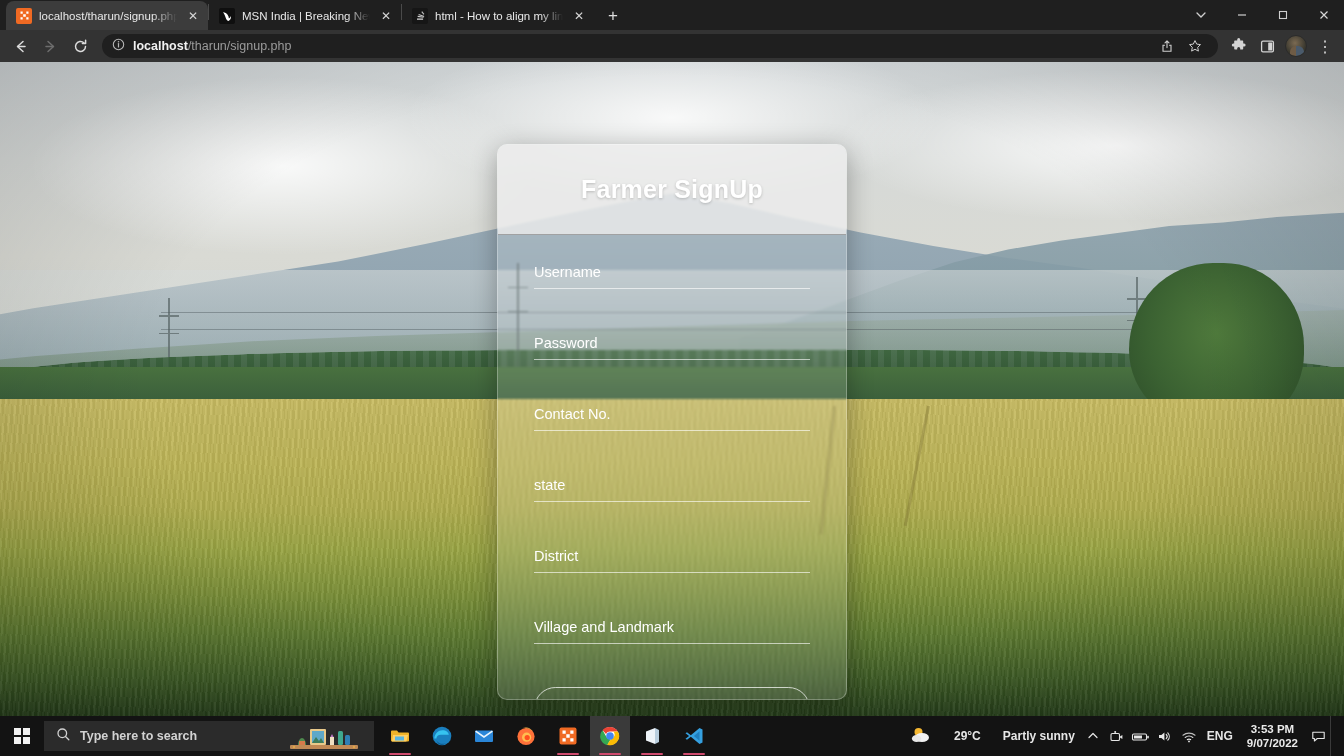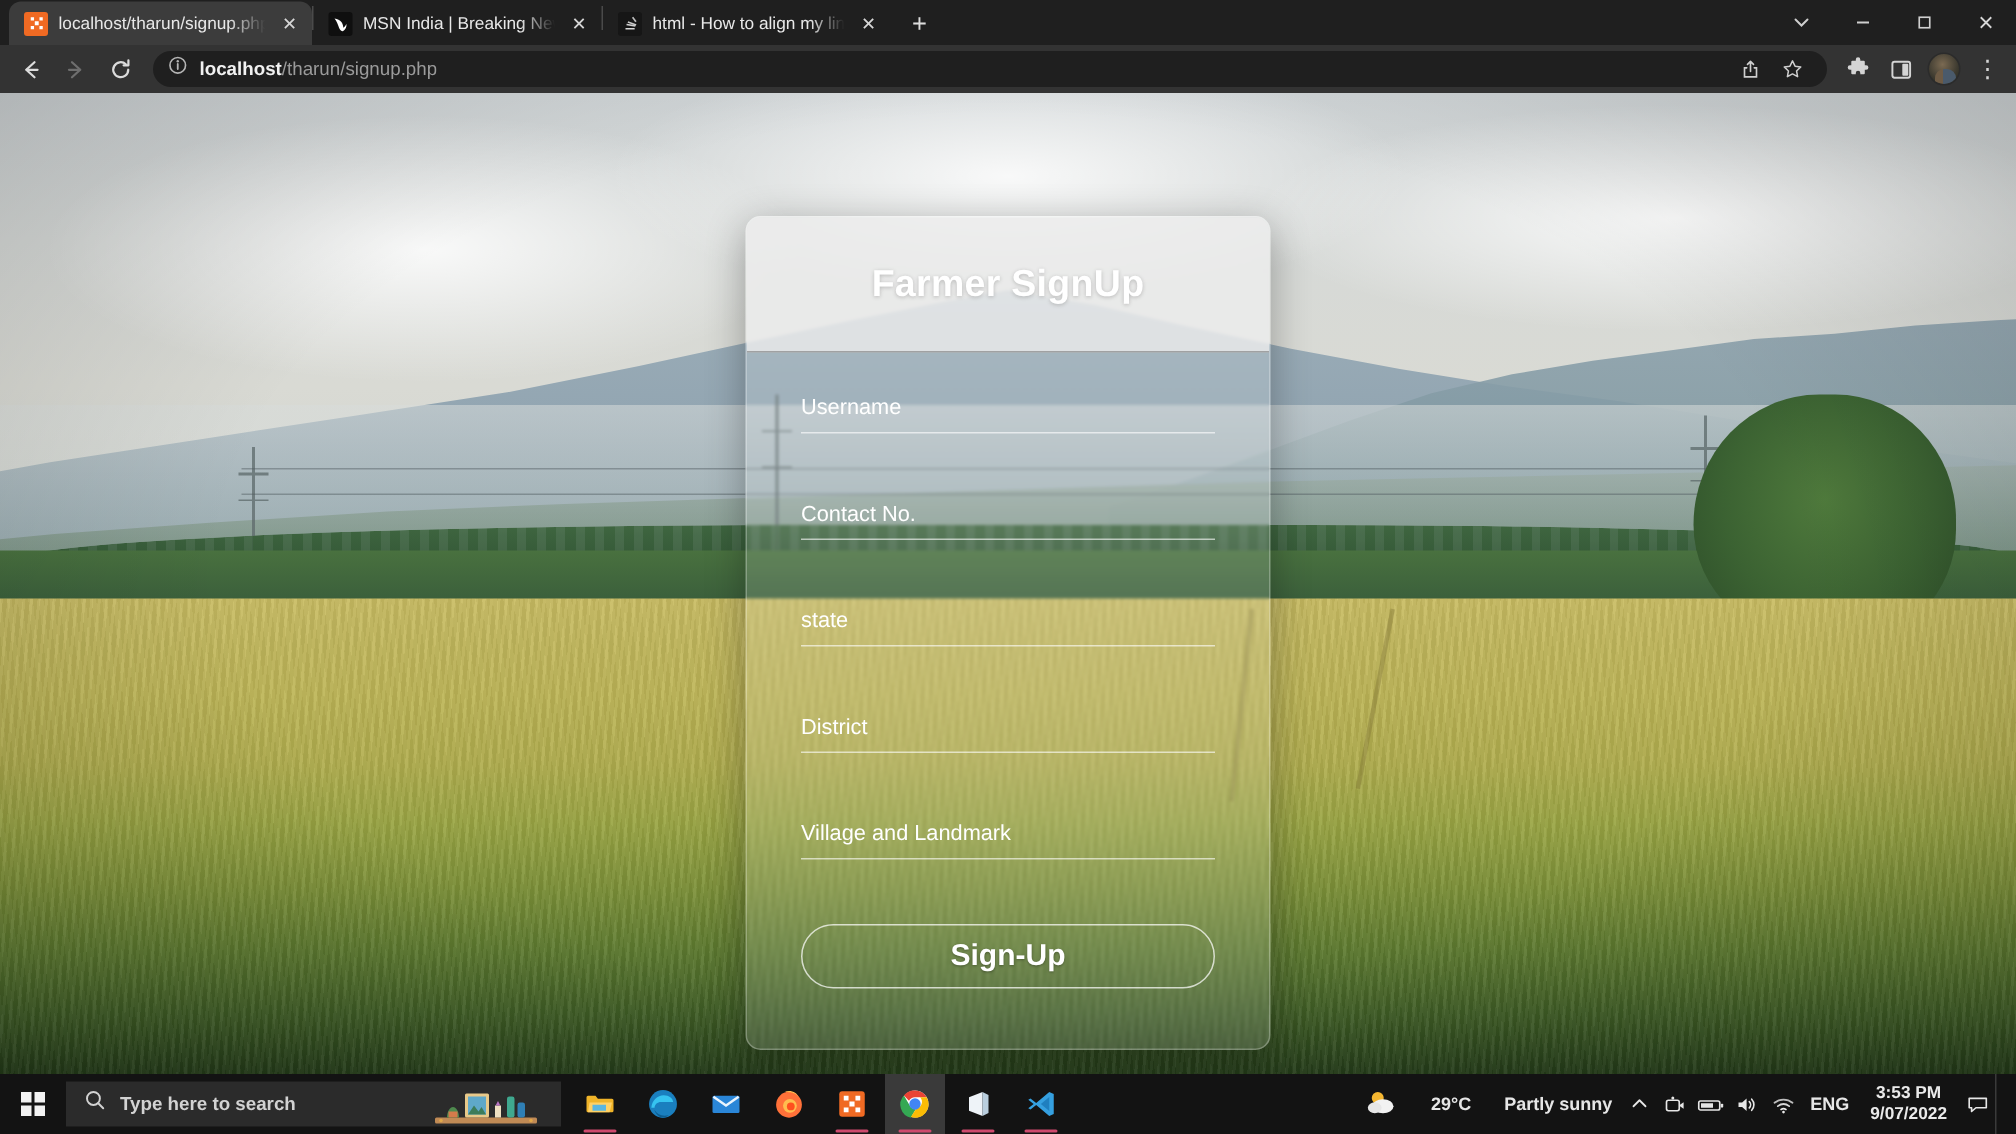"Password" div.field-row { html: none -> <div> <input> </div> }
